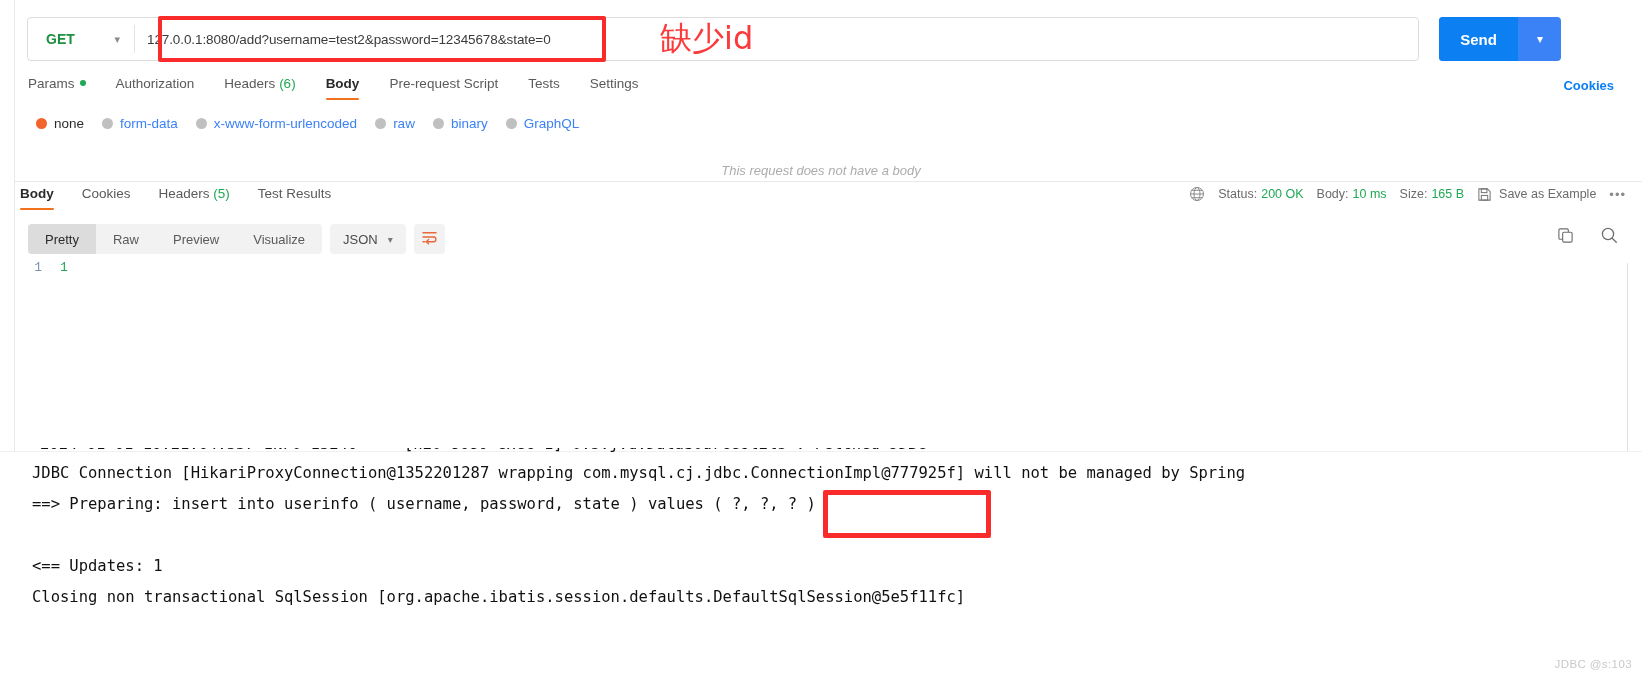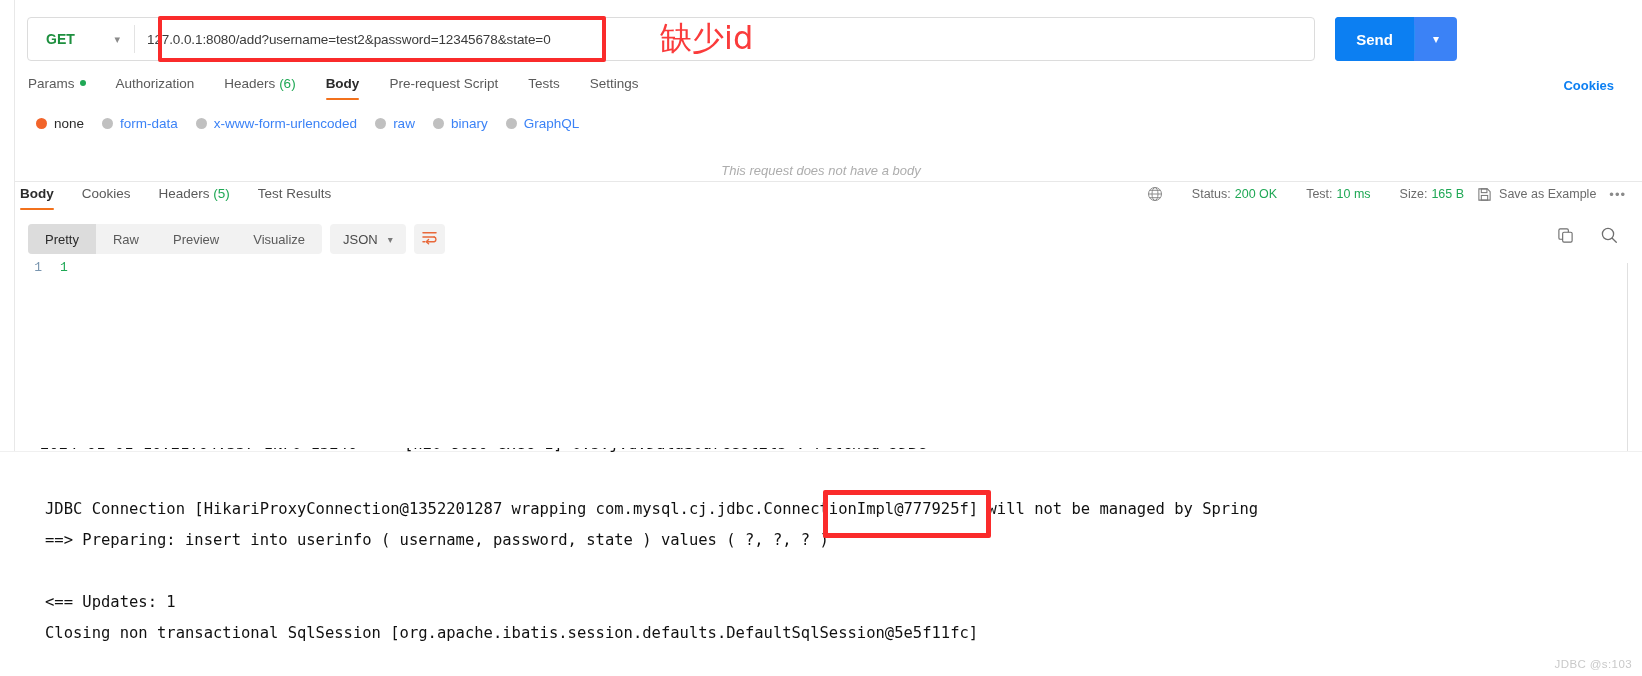"GET" .method-url { width: 1288px -> 1392px }
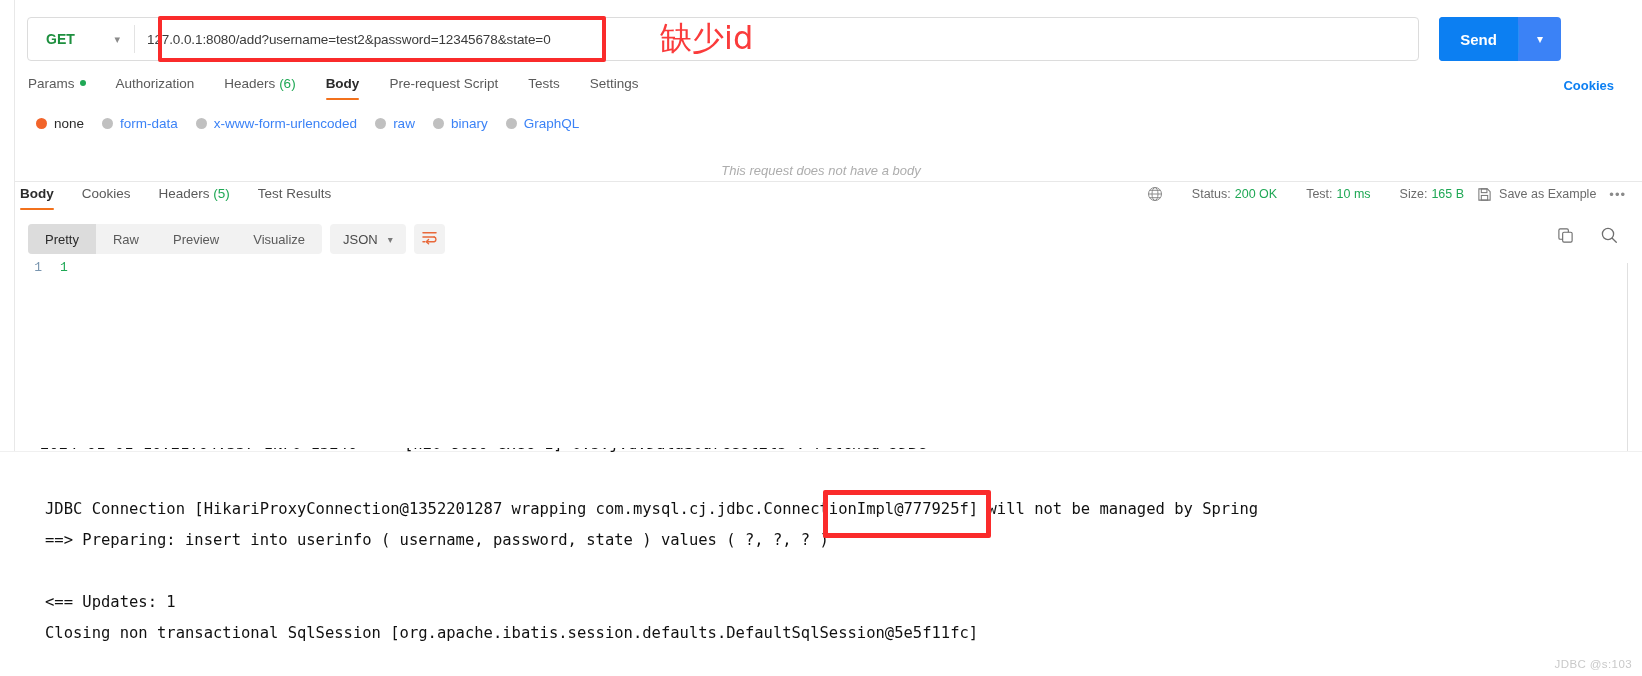"Status:" .meta-item { margin-left: 16px -> none }
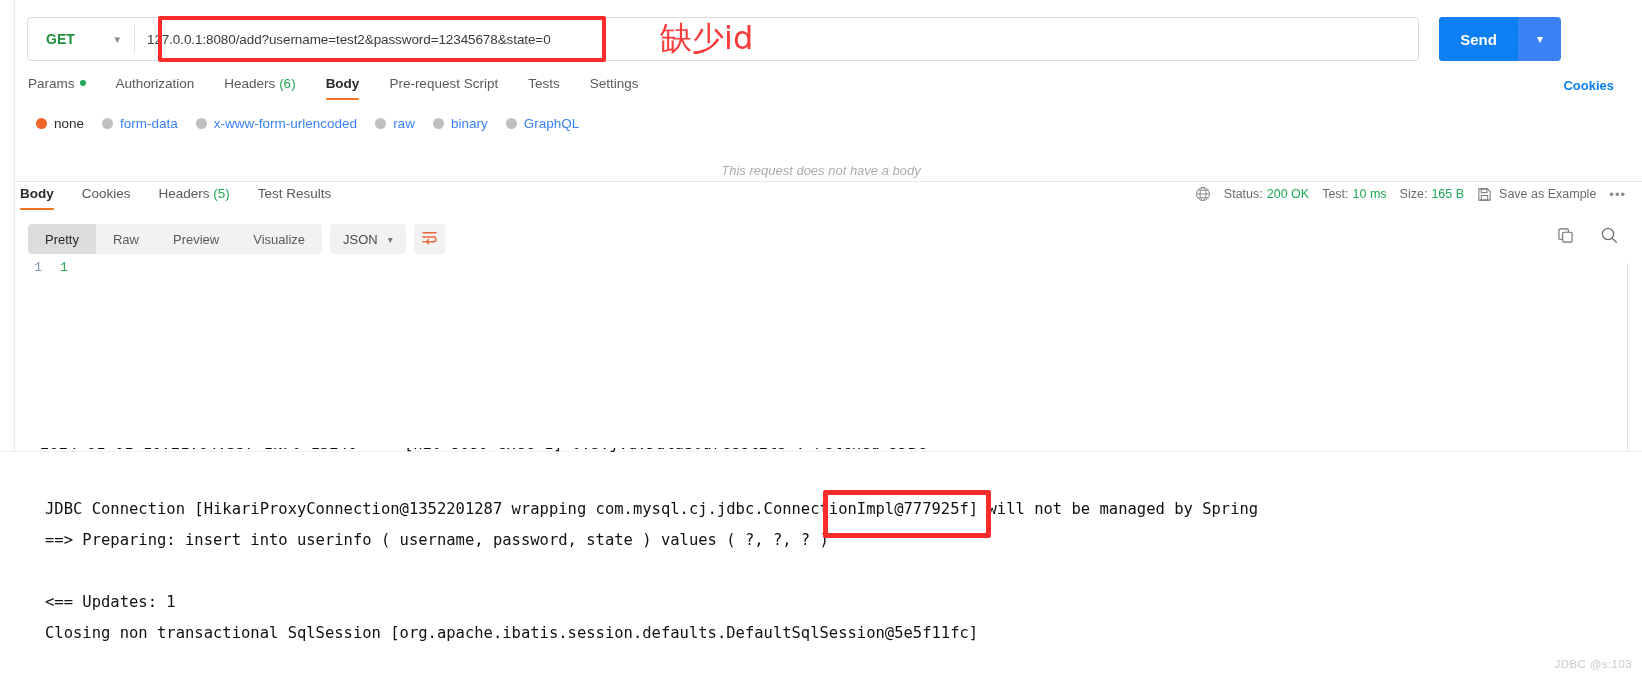"Test:" span { text: Test -> Body }
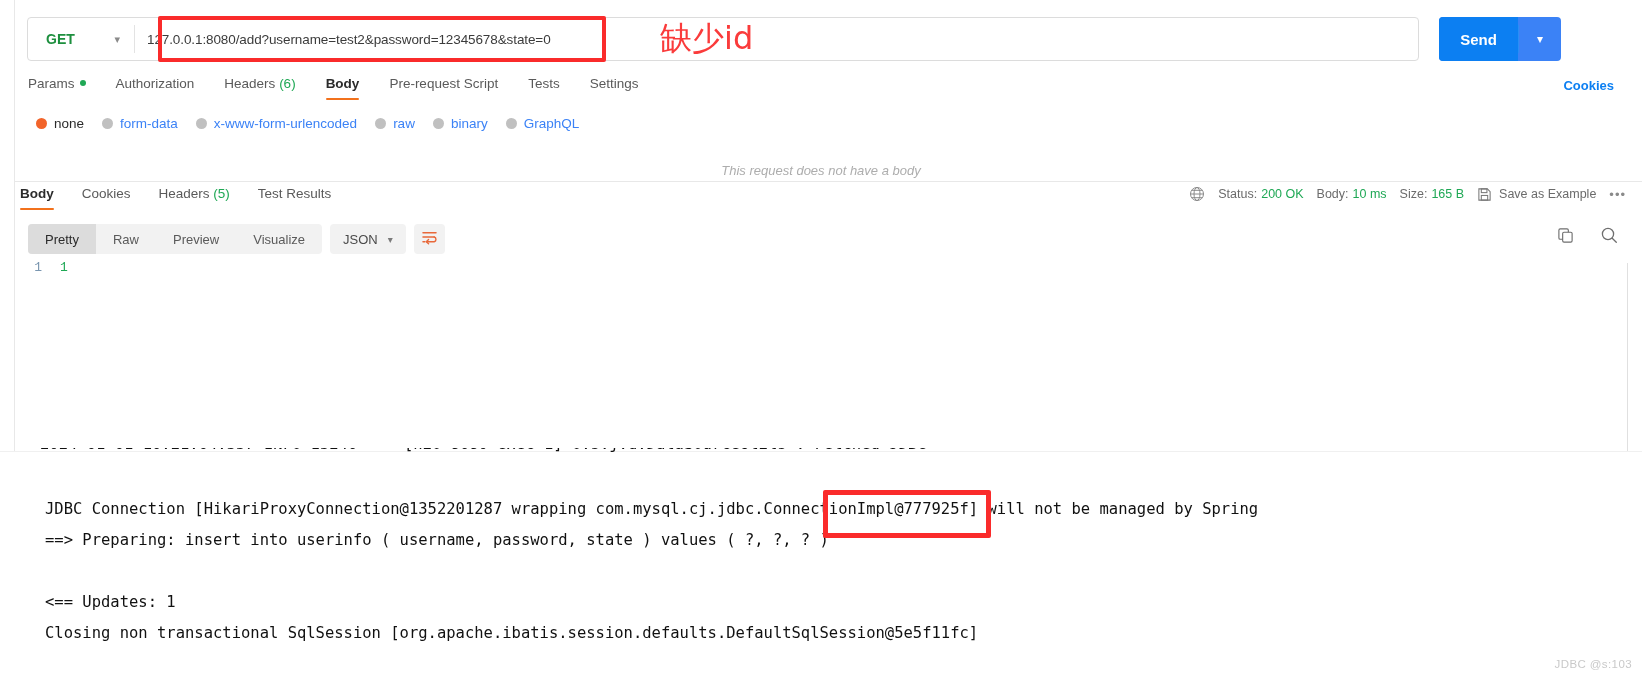"JDBC Connection" .log-line { left: 45px -> 32px; margin-top: 36px -> none }
